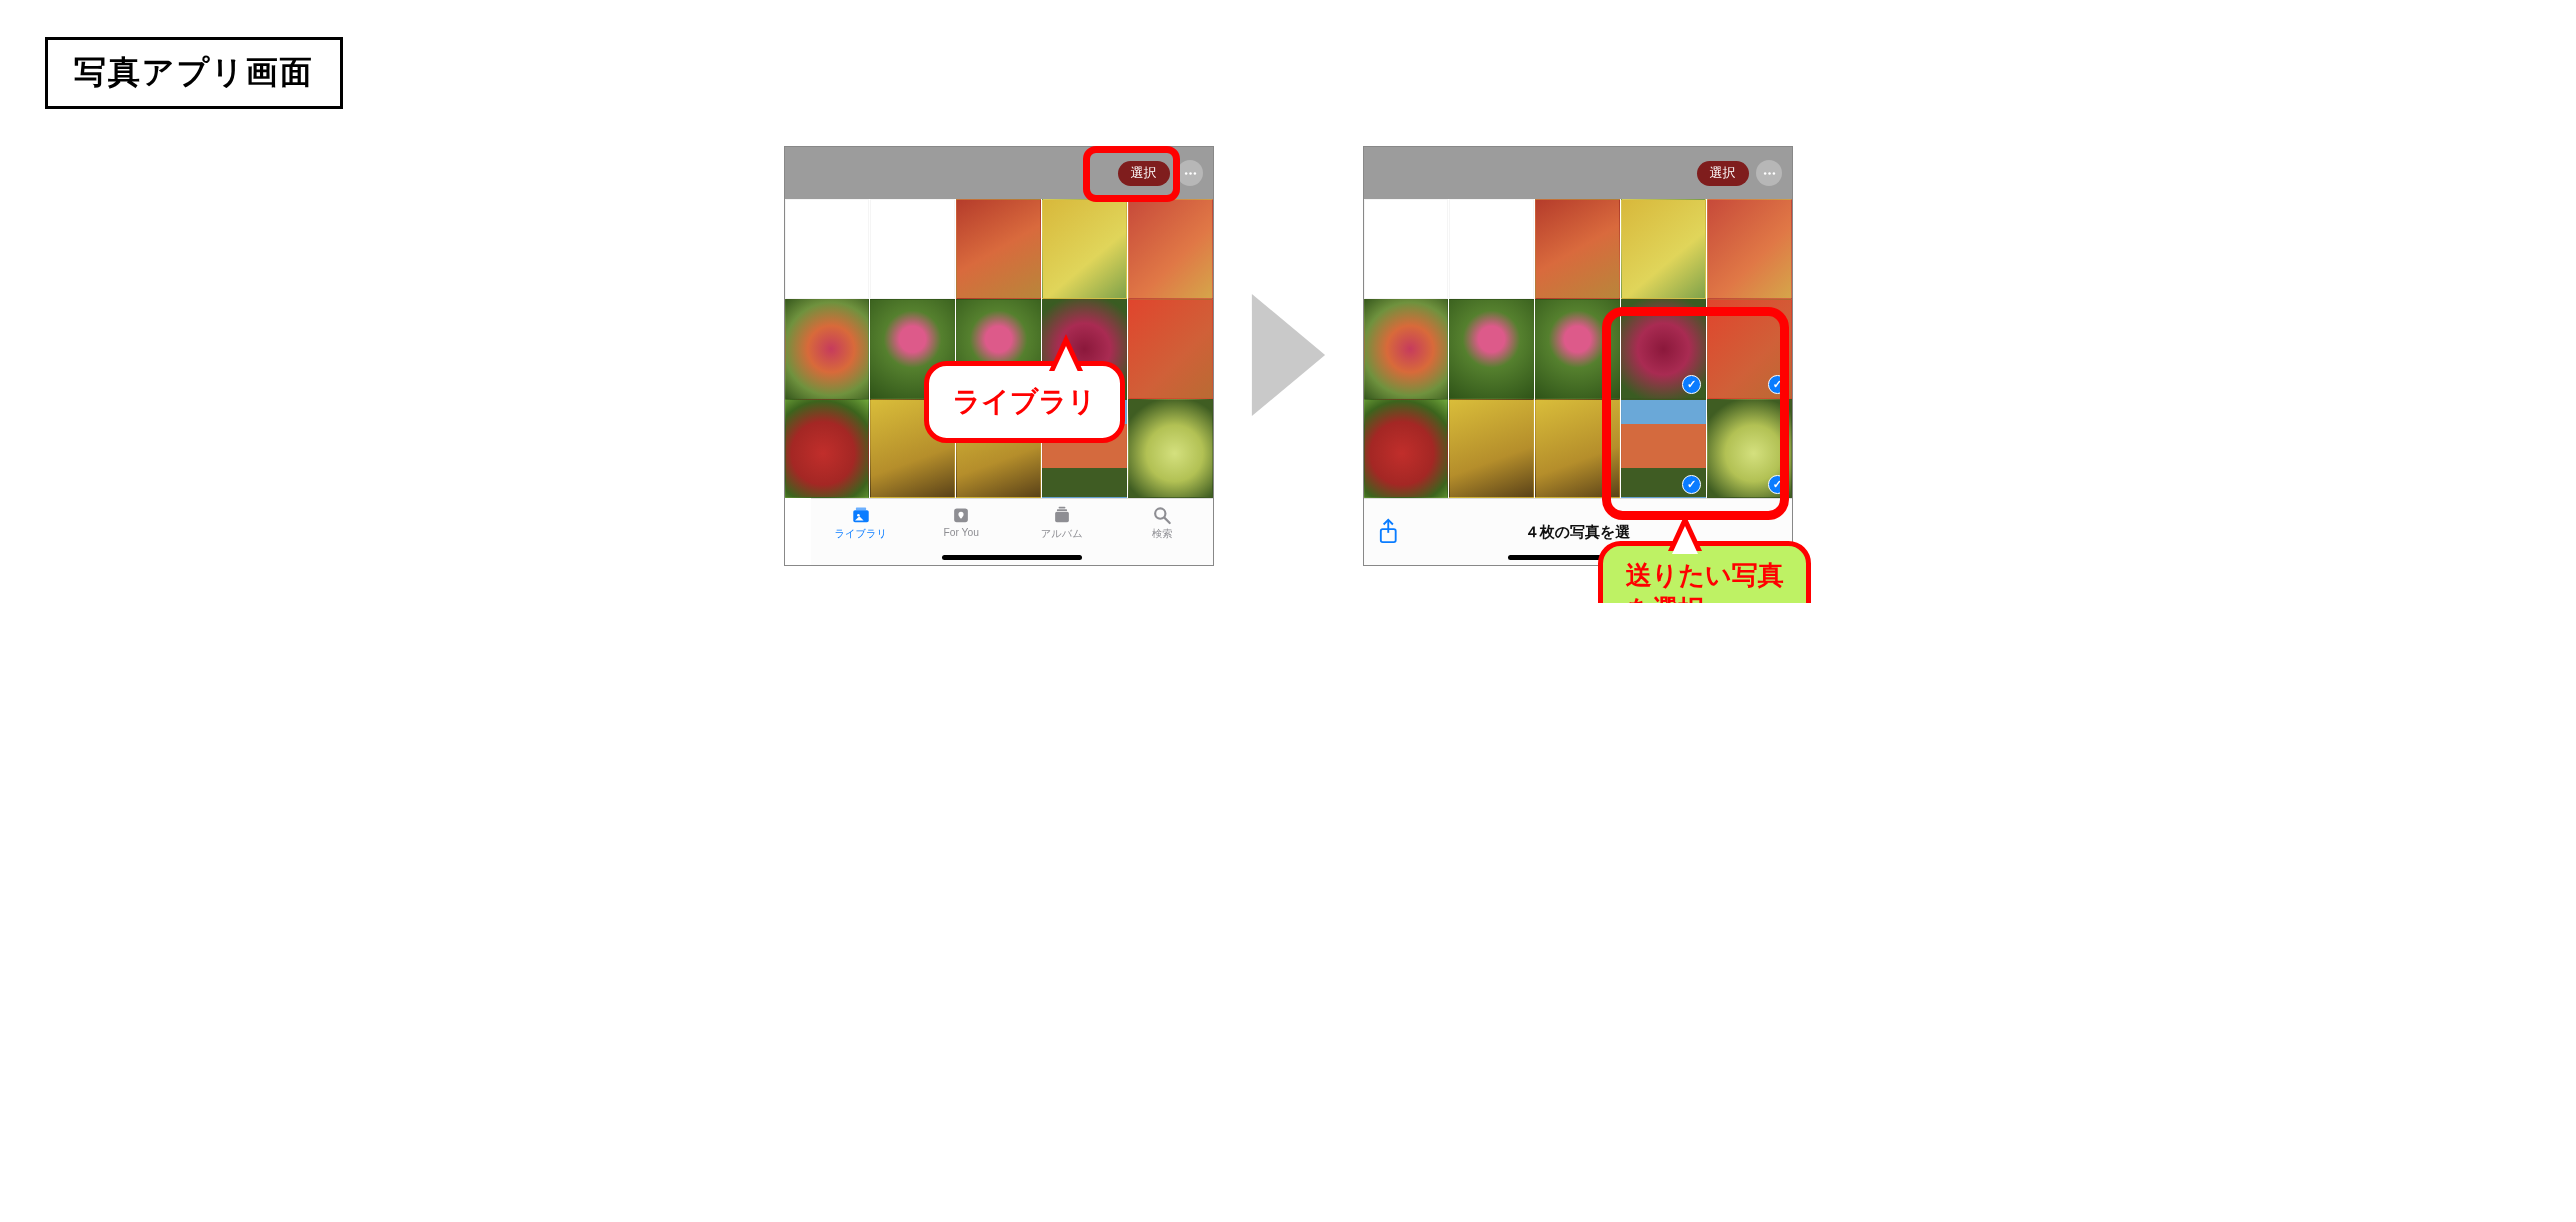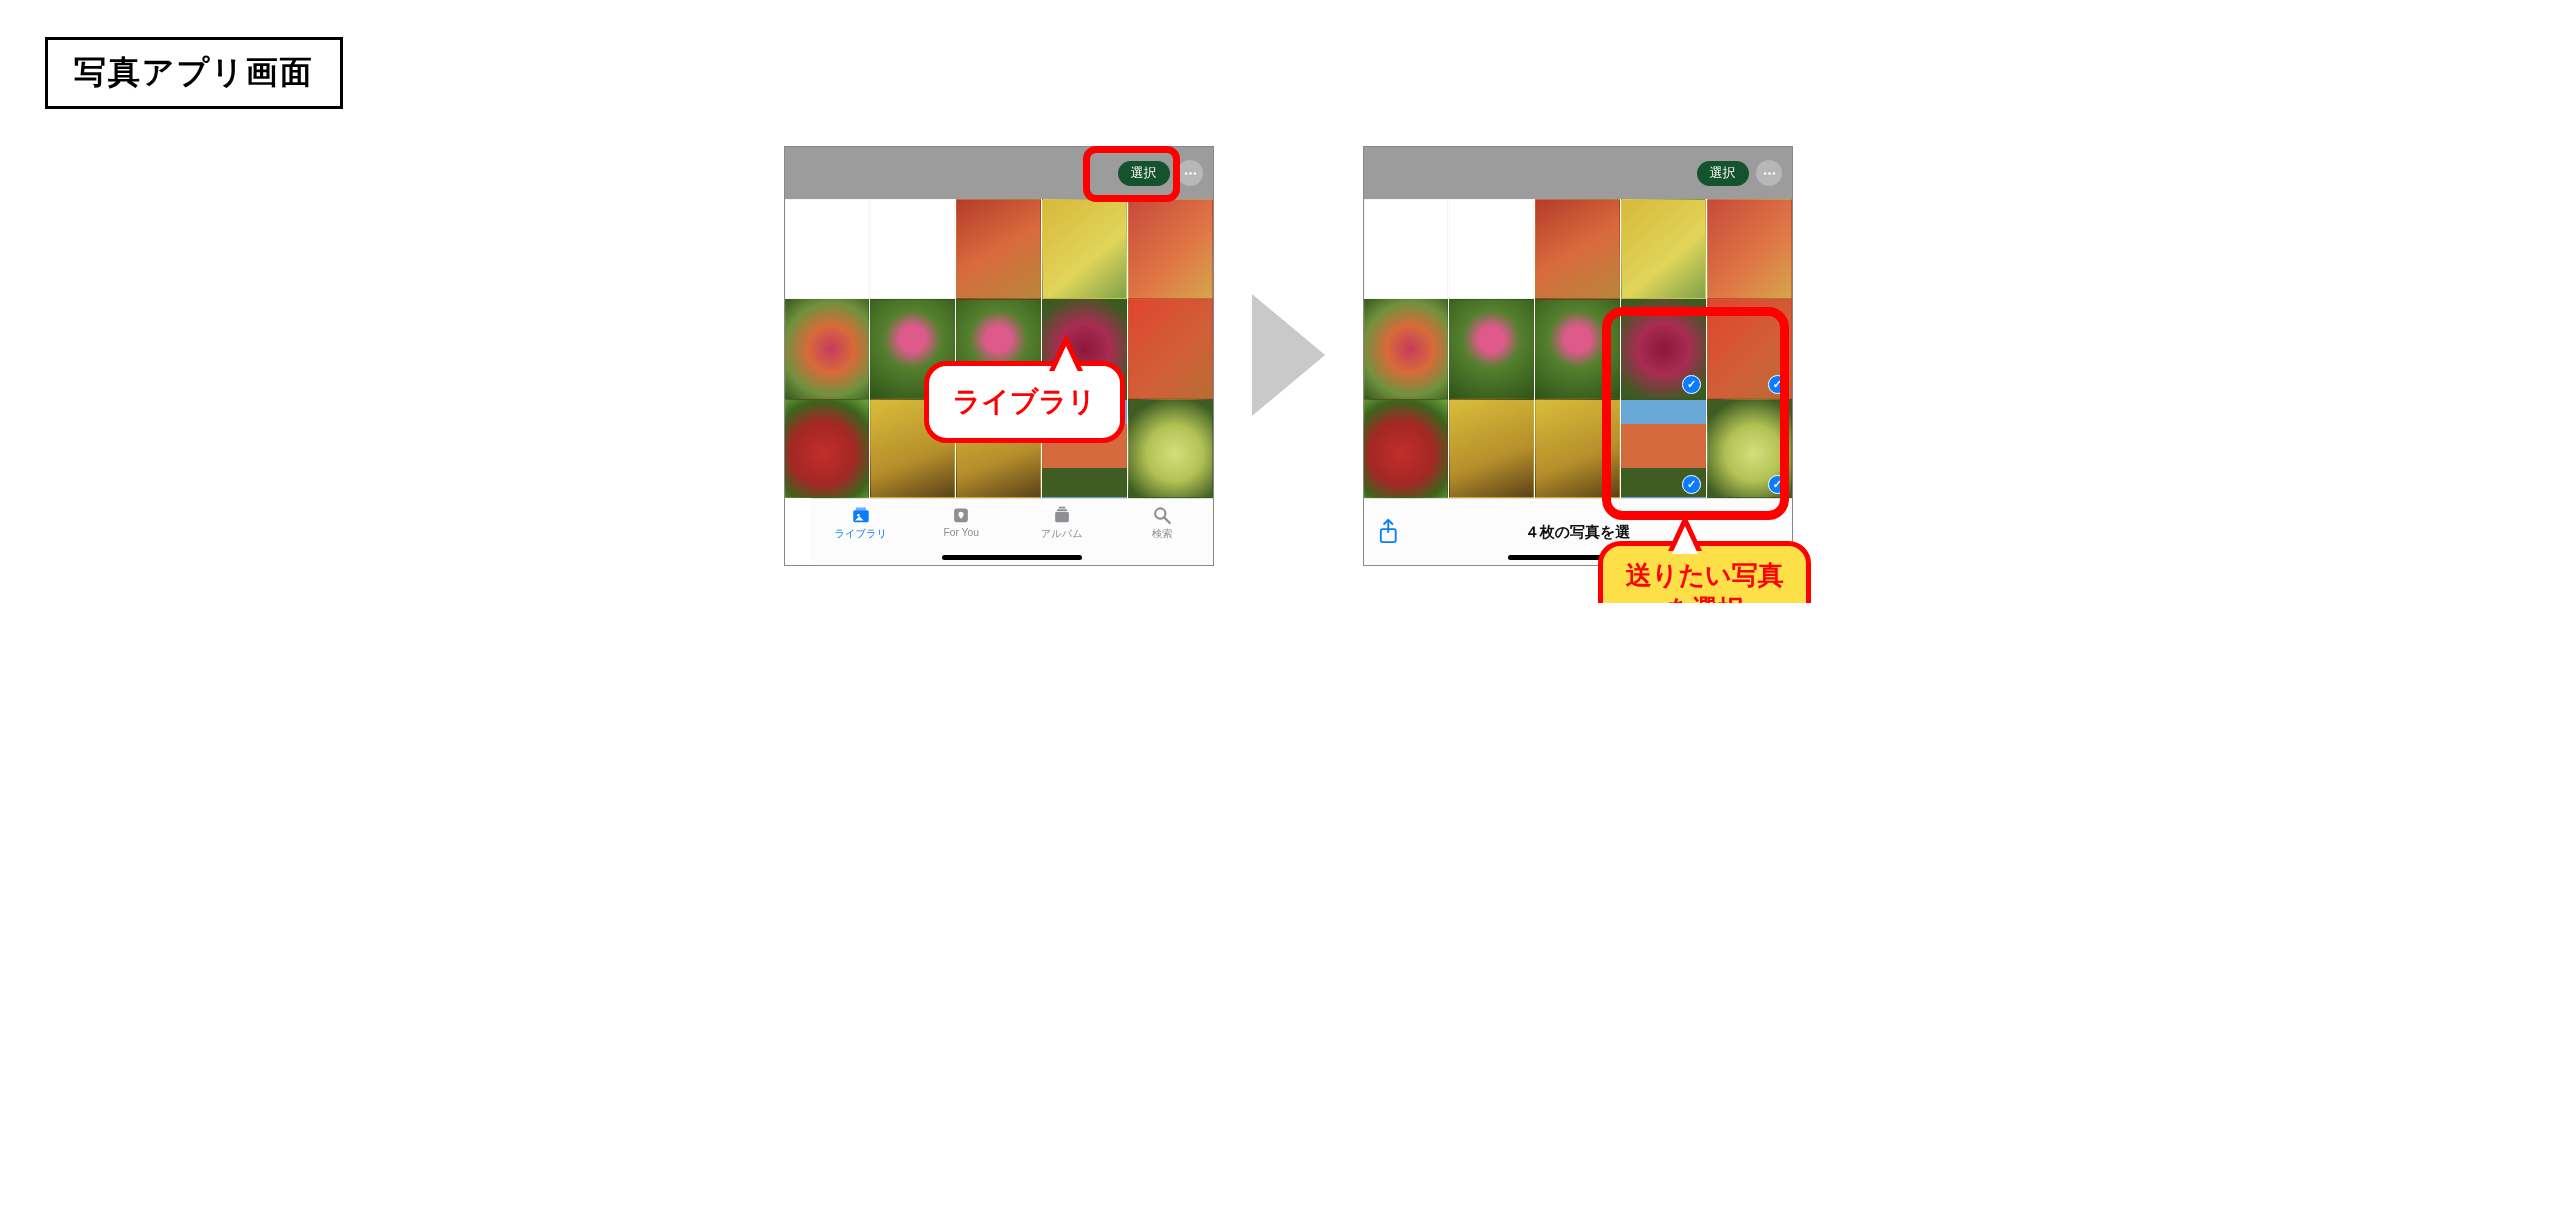"選択" .pill-btn { background: #14532d -> #7f1d1d }
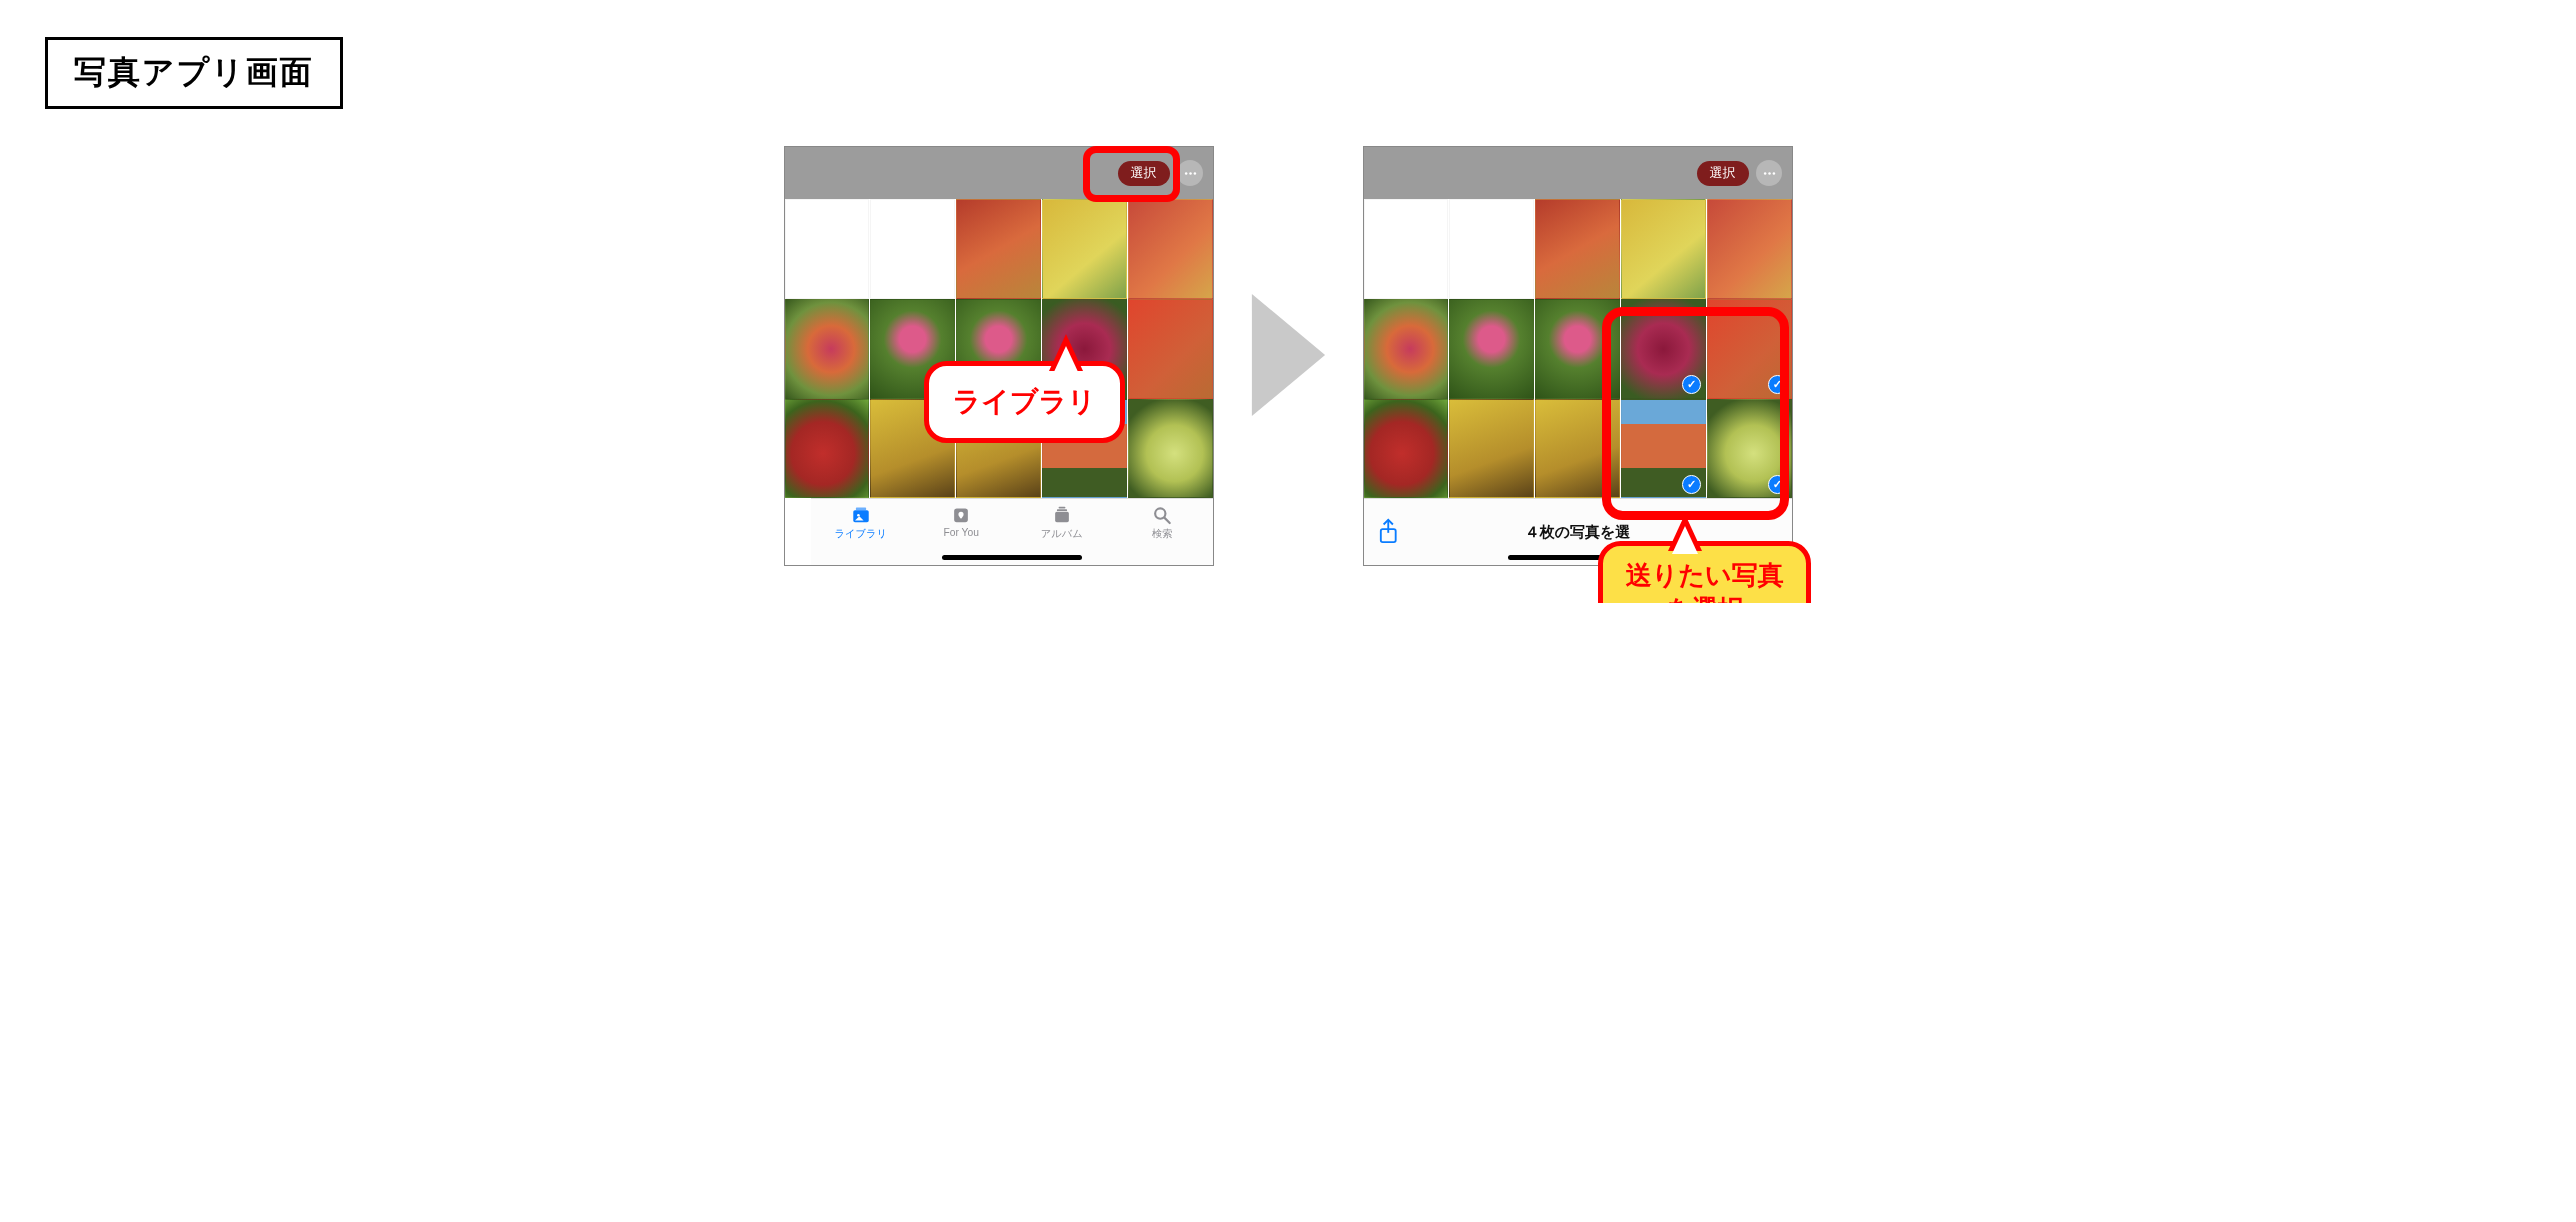"送りたい写真" .callout2 { background: #fde047 -> #bef264; text-align: center -> left }
